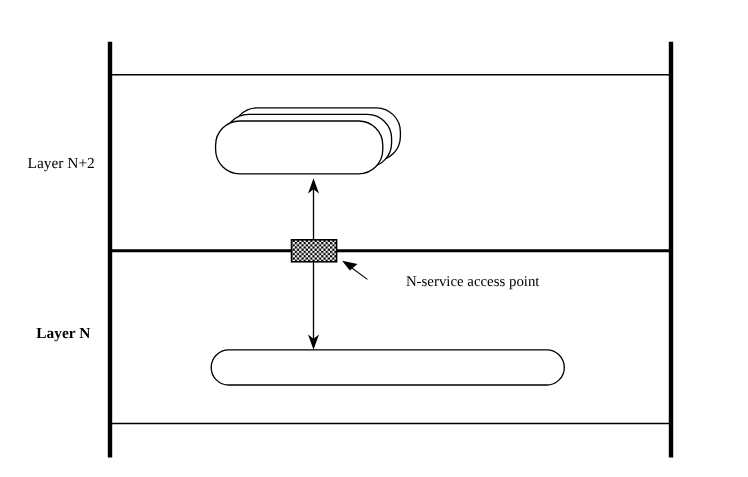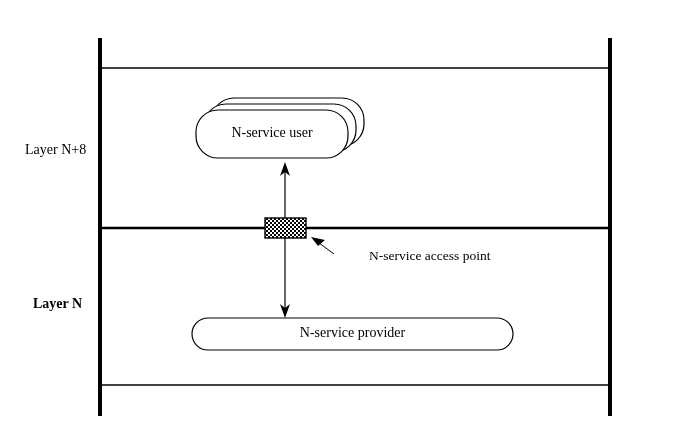"N-service user" div.node-text { html: <div>N-service user</div> -> none }
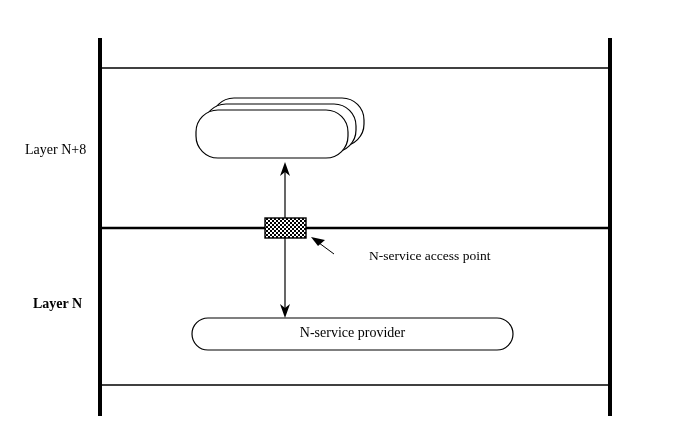"Layer N+8" div.layer-label { text: N+8 -> N+2 }
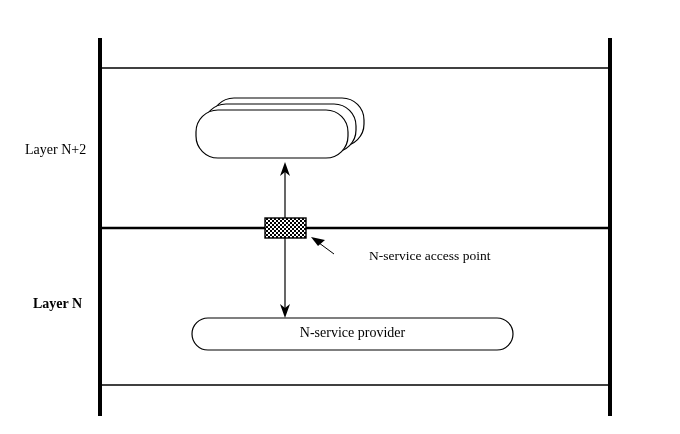"N-service provider" div.node-text { html: <div>N-service provider</div> -> none }
